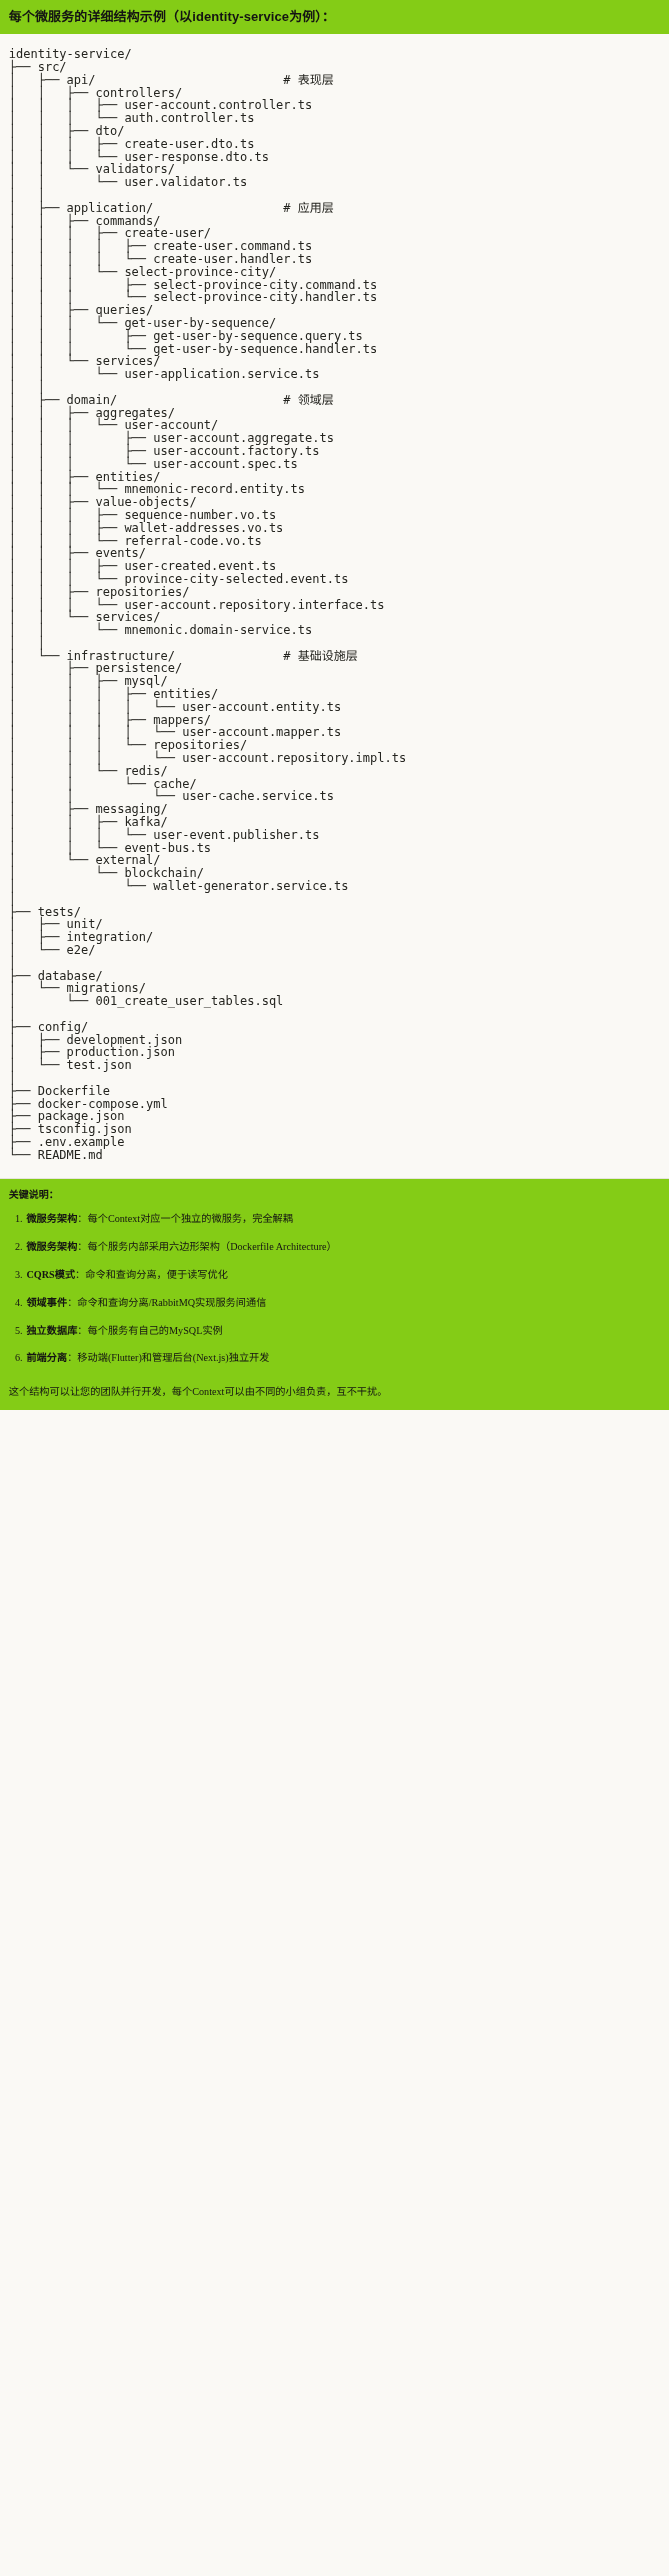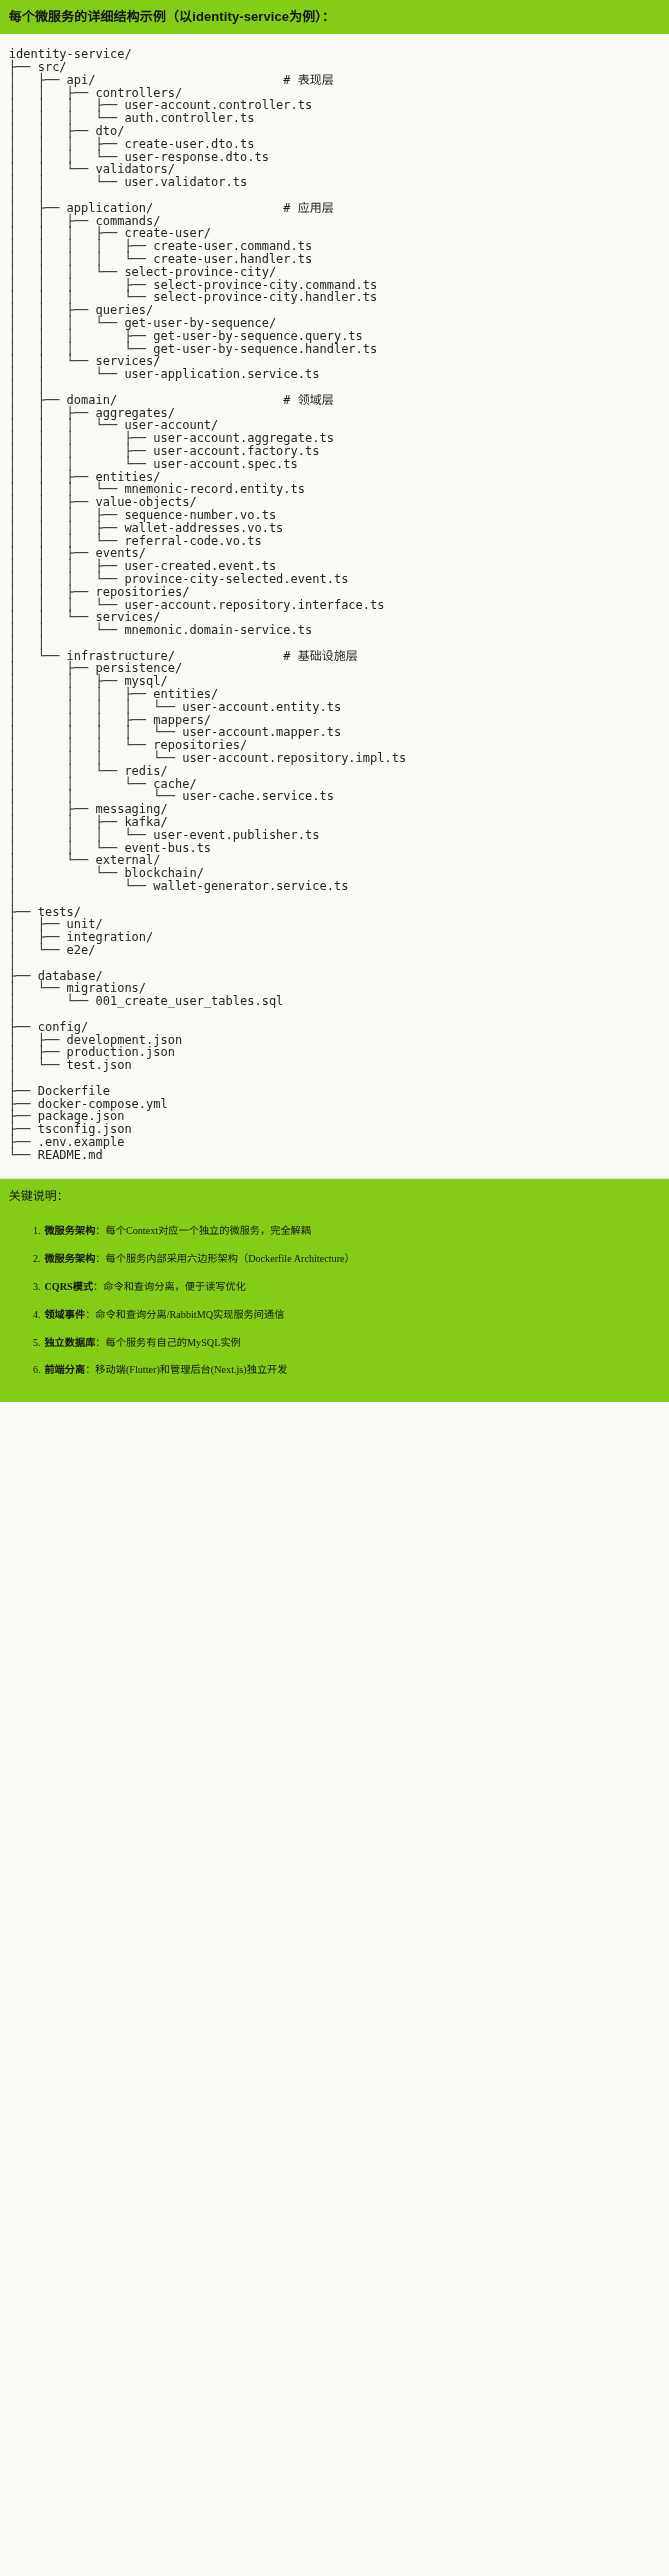"关键说明：" .notes-title { font-size: 12px -> 10px; font-weight: normal -> bold }
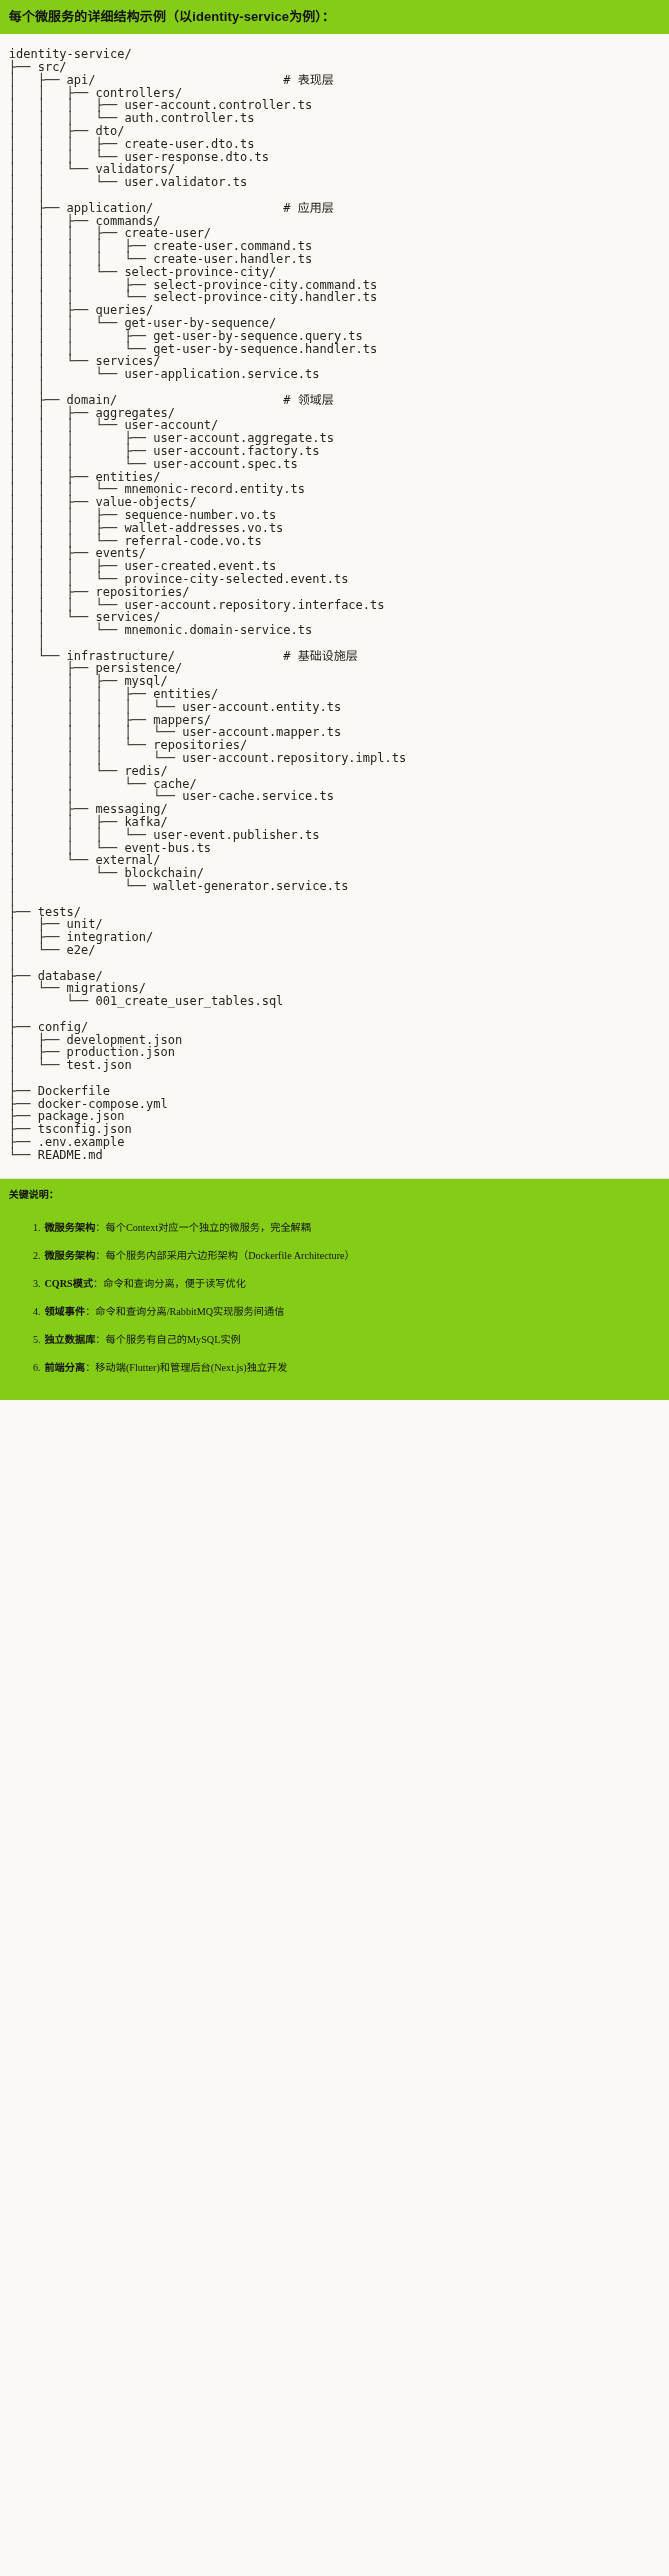"微服务架构：每个Context对应一个独立的微服务，完全解耦" ol.notes-list { margin: 18px -> 0 }
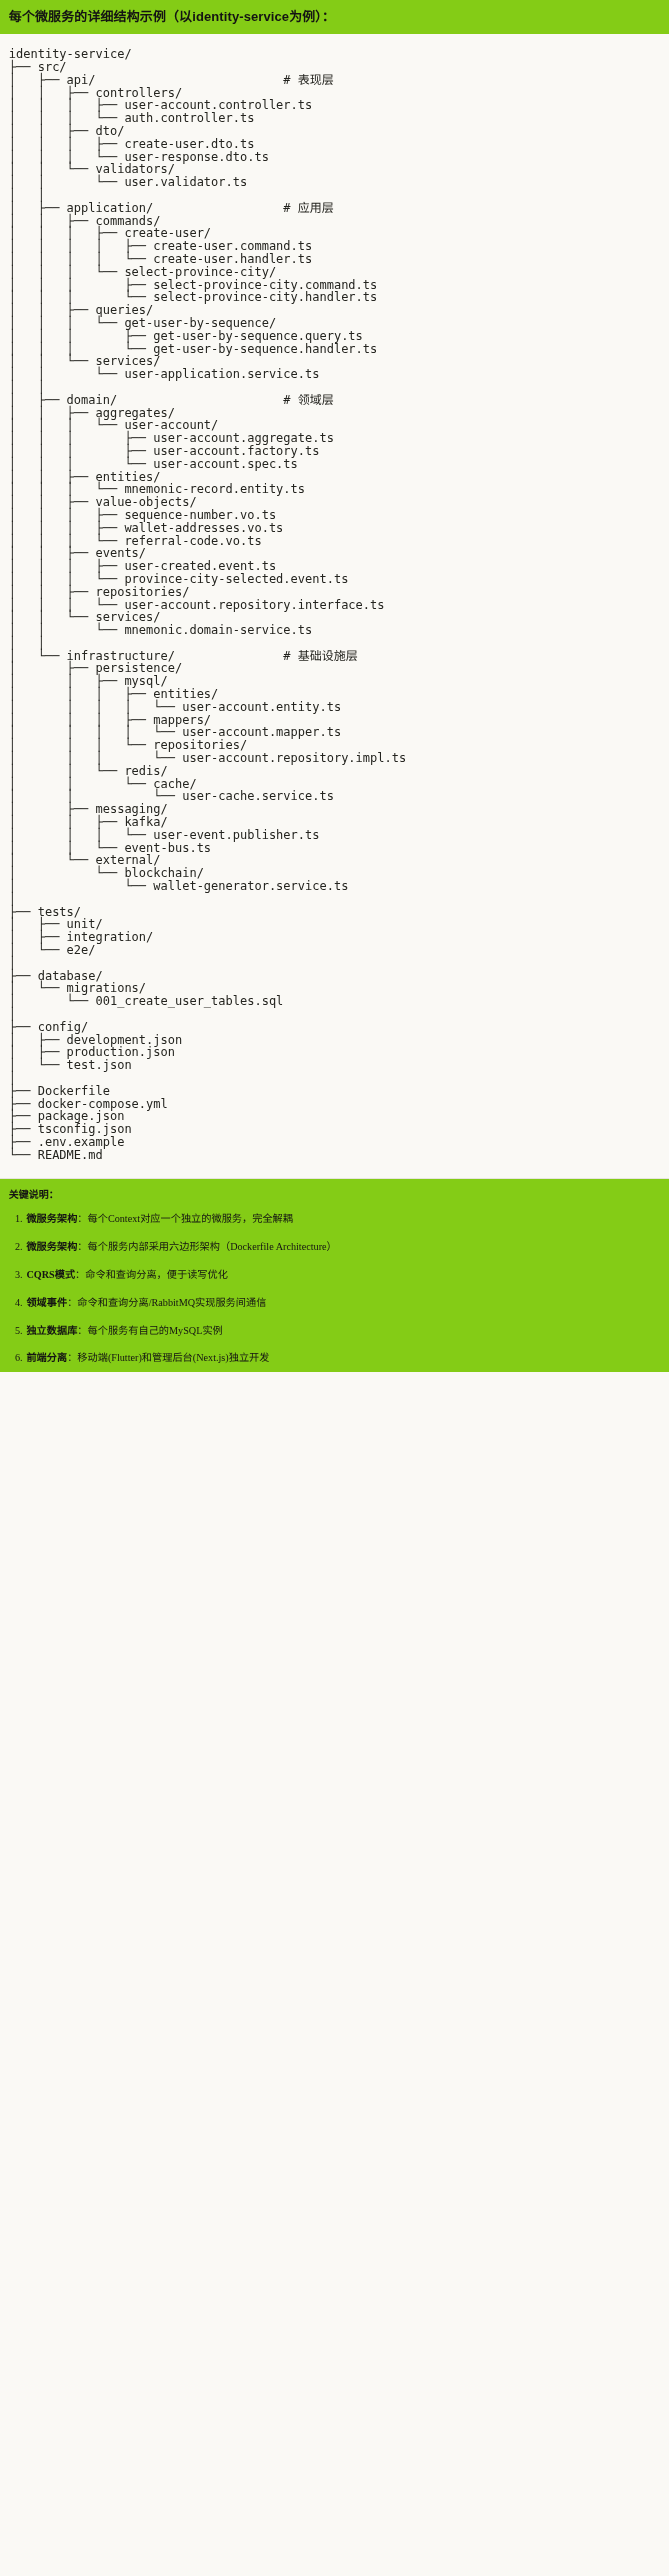"这个结构可以让您的团队并行开发，每个Context可以由不同的小组负责，互不干扰" p.closing { html: none -> <p>这个结构可以让您的团队并行开发，每个Context可以由不同的小组负责，互不干扰。</p> }
